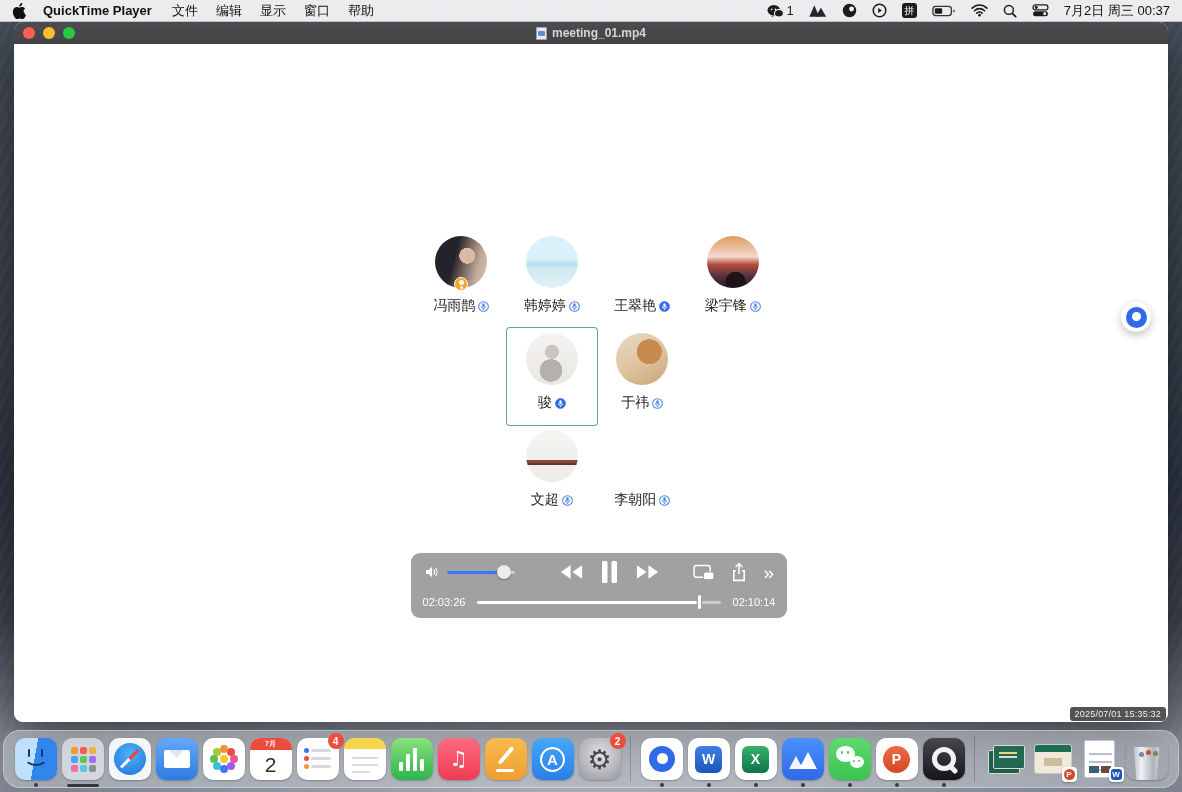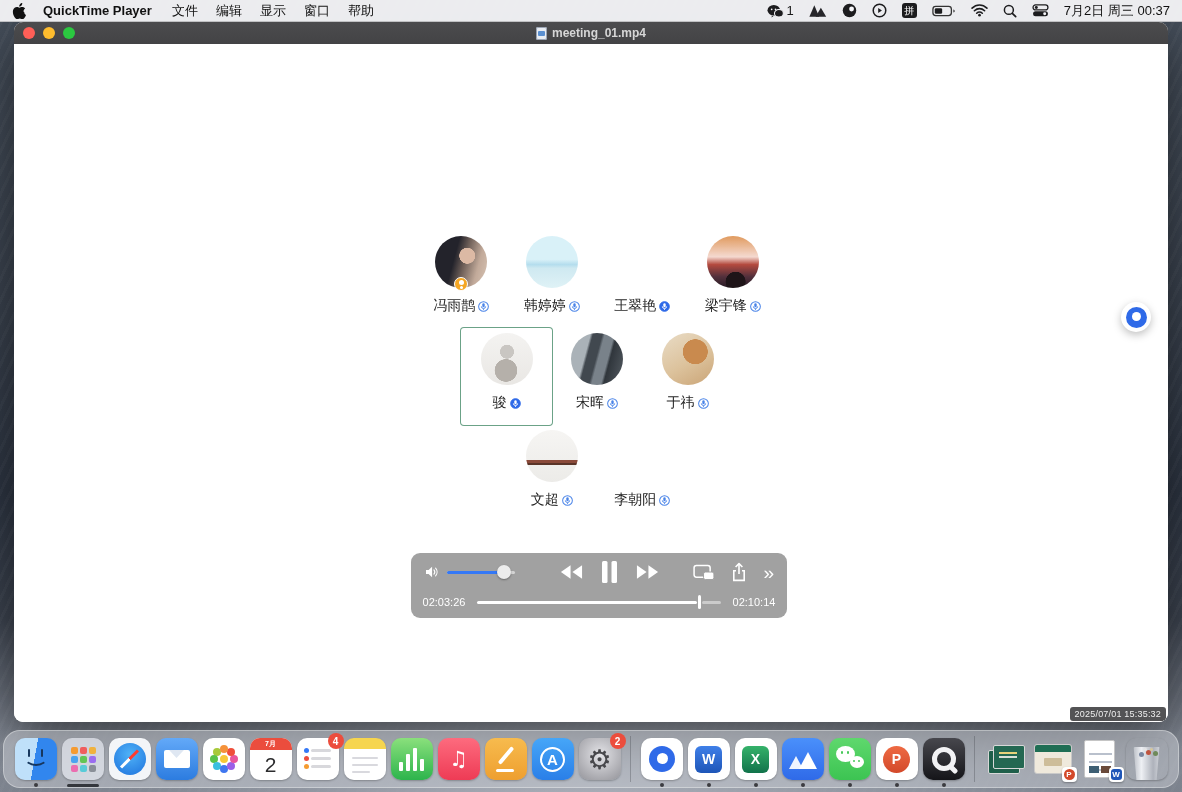"宋晖" div.p-cell { html: <div> <div></div> <div> <span>宋晖</span> <svg> <circle></circle> <rect></rect> <path></path> <line></line> </svg> </div> </div> -> none }
